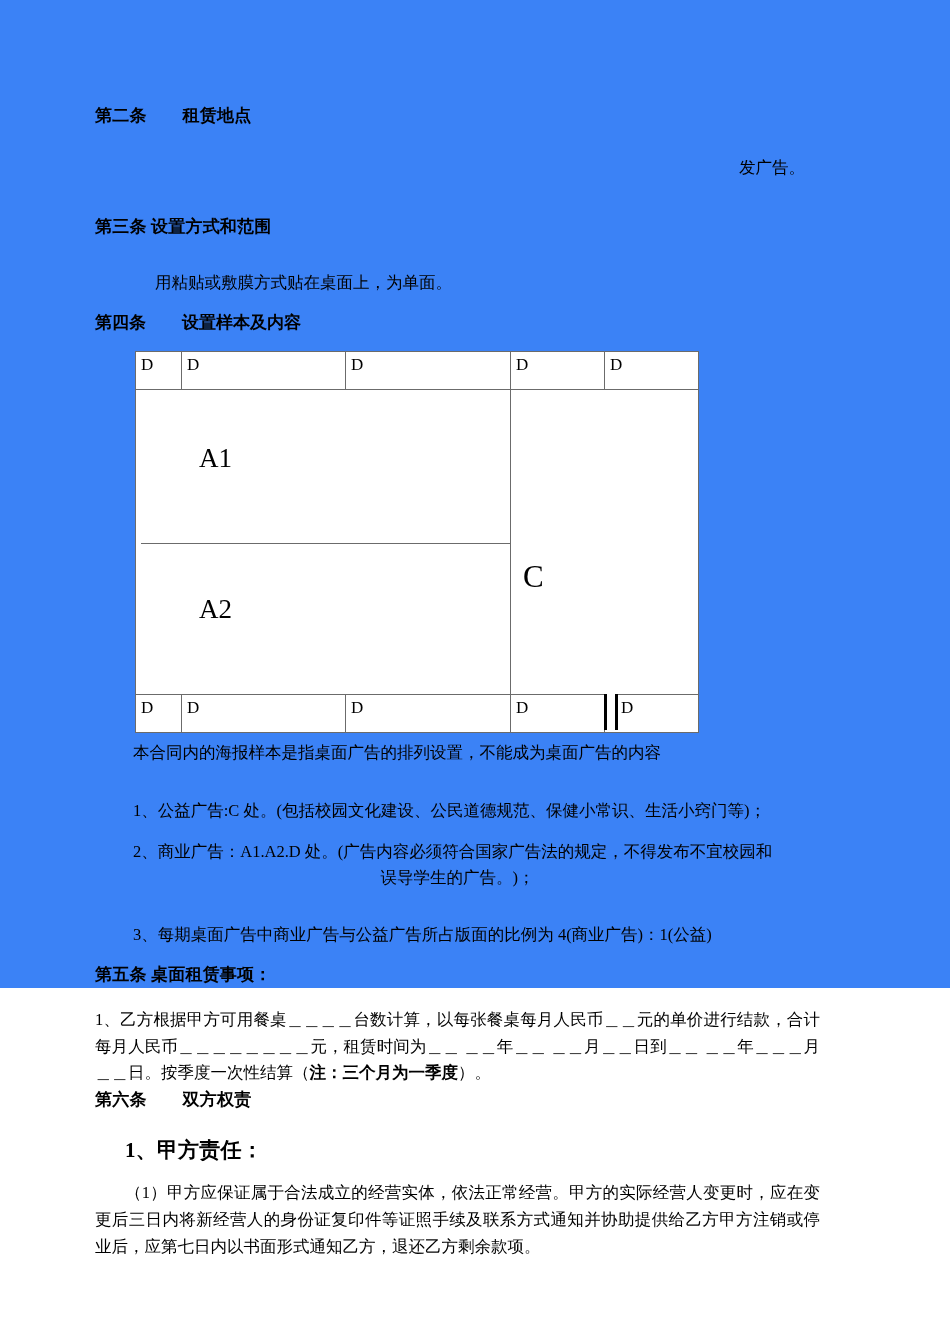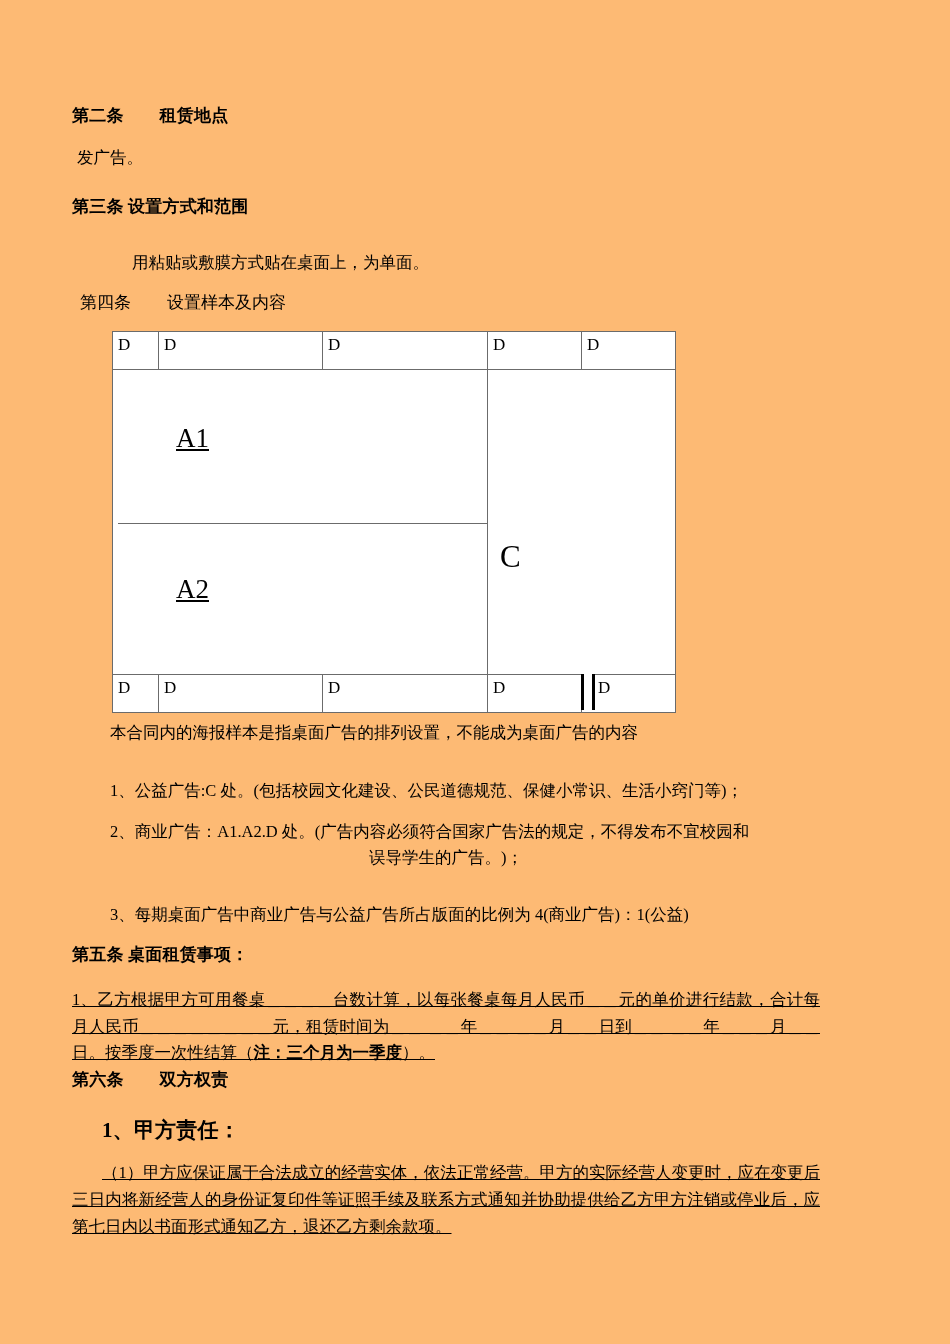"第二条 租赁地点" .page { background: #fdba74 -> #3b82f6; height: 1344px -> 988px; padding: 105px 130px 0 72px -> 105px 130px 0 95px }
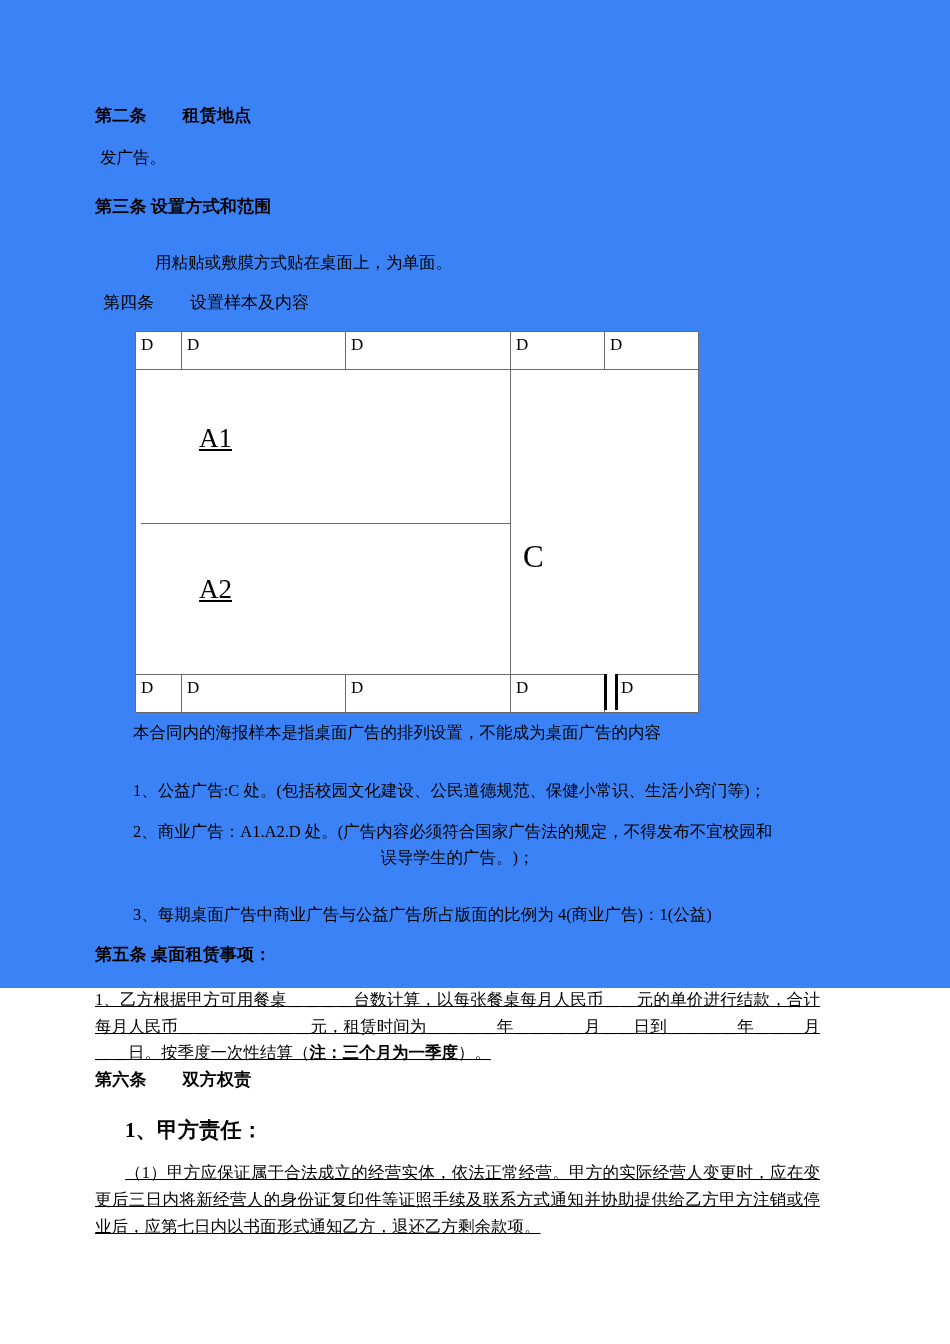"发广告。" .center-line { margin: 5px -> 15px; text-align: left -> right }
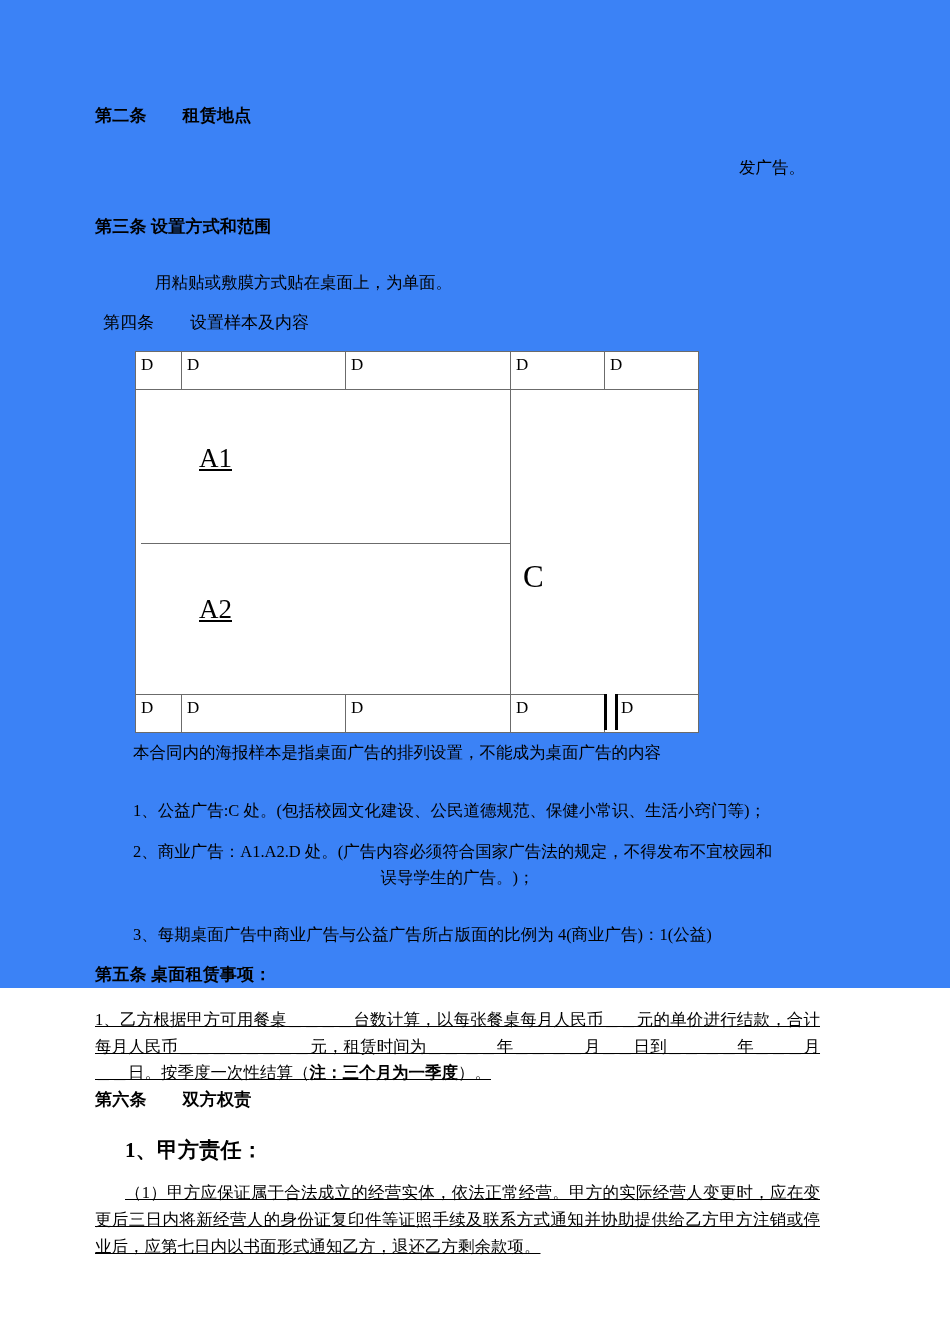"第四条 设置样本及内容" .h-plain { font-weight: normal -> bold; margin: 0 0 4px 8px -> 0 0 4px 0 }
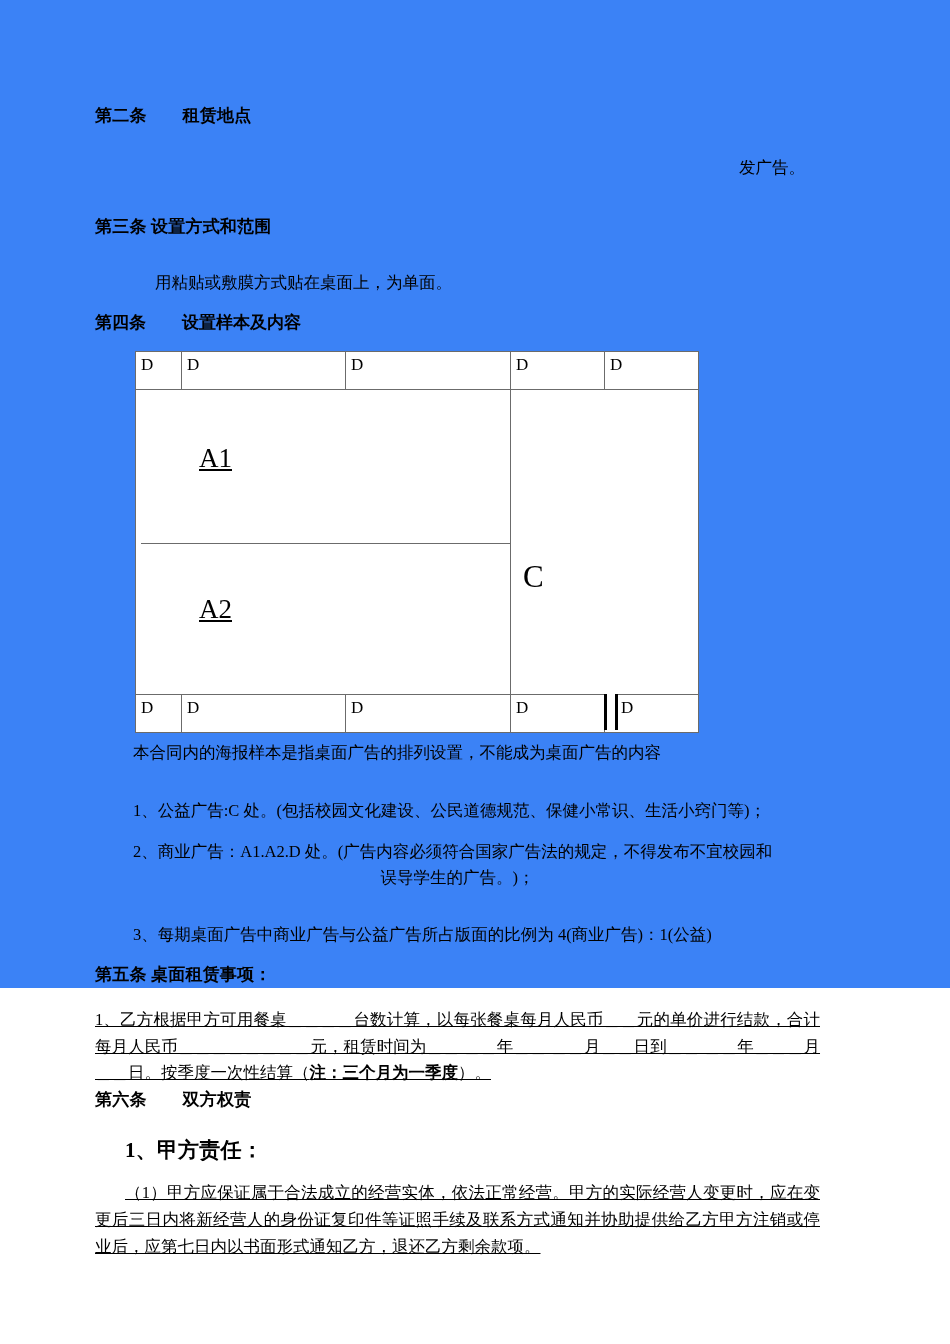"A1" .label-a { text-decoration: underline -> none }
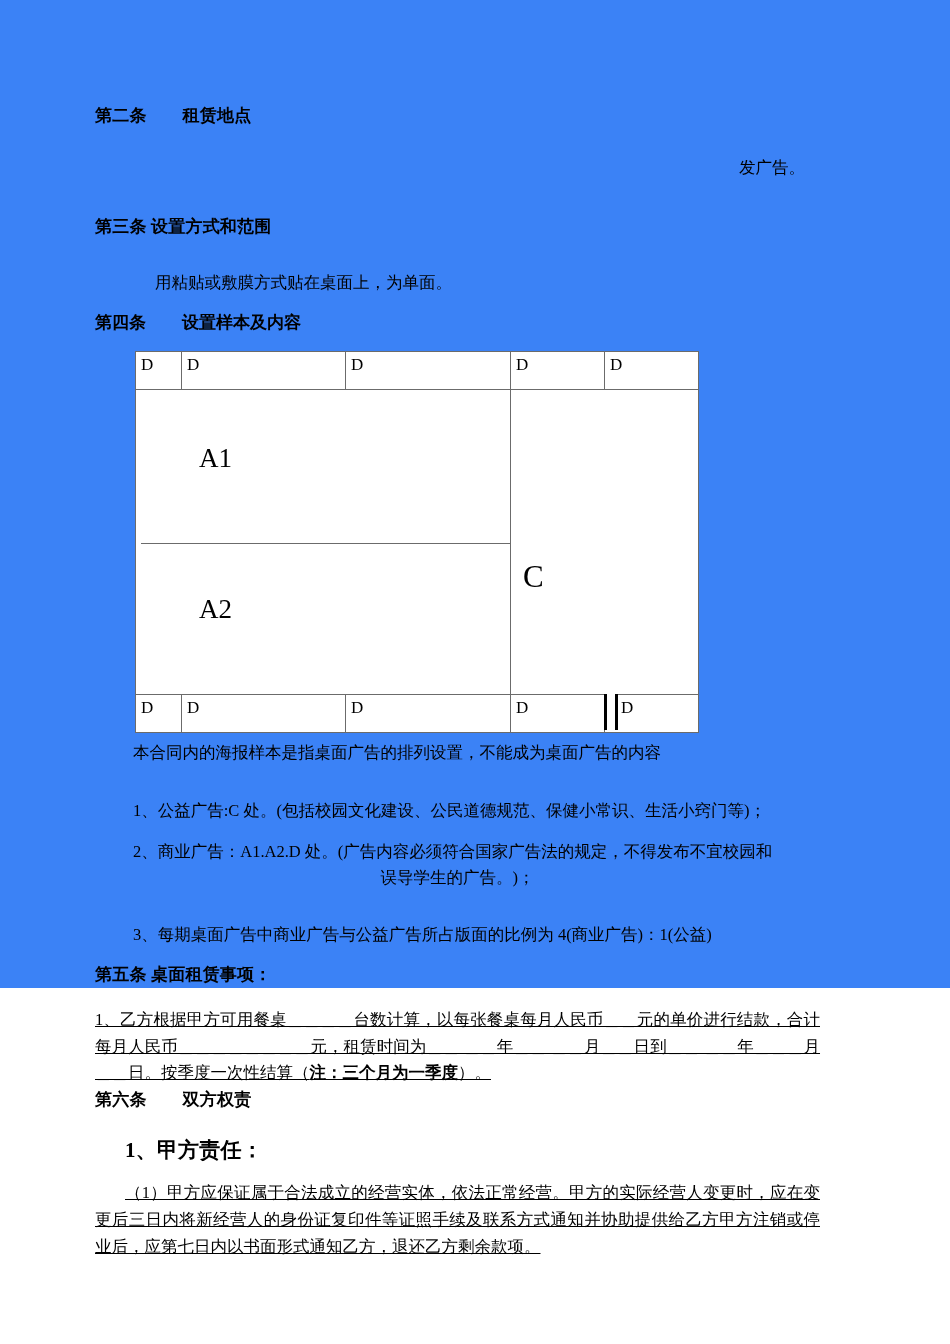"1、乙方根据甲方可用餐桌＿＿＿＿台数计算，以每张餐桌每月人民币＿＿元的单价进行结" .sec-block { text-decoration: underline -> none }
